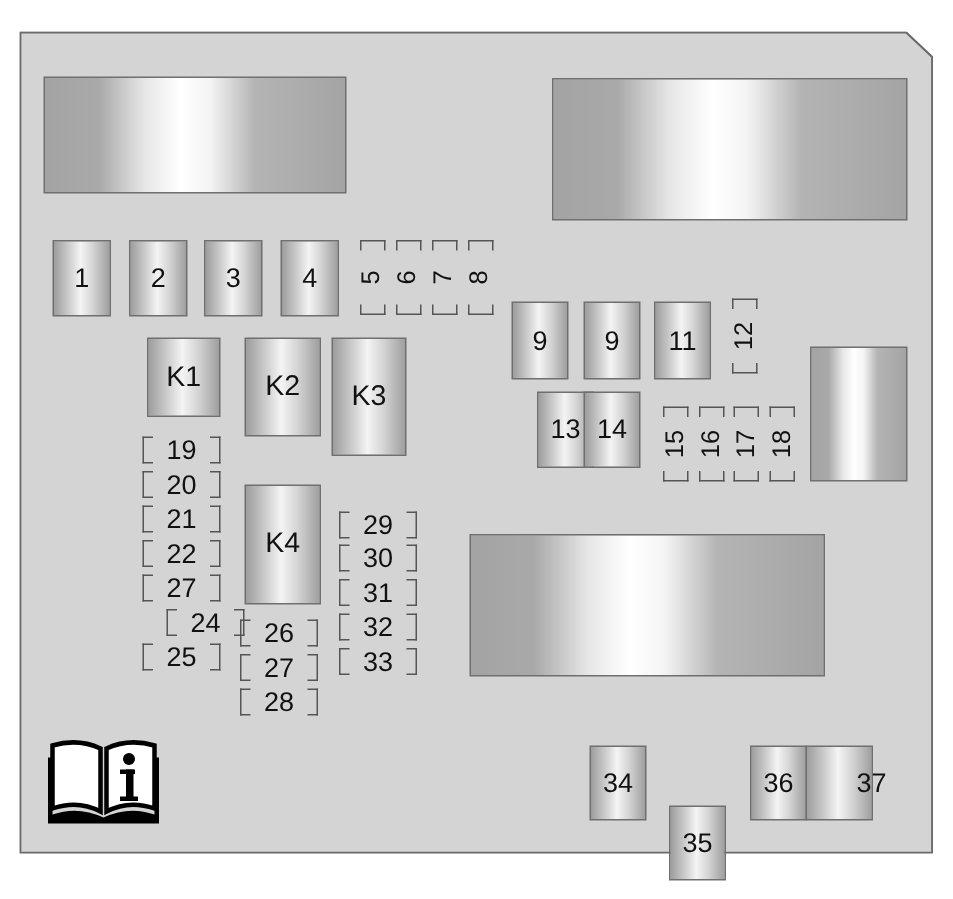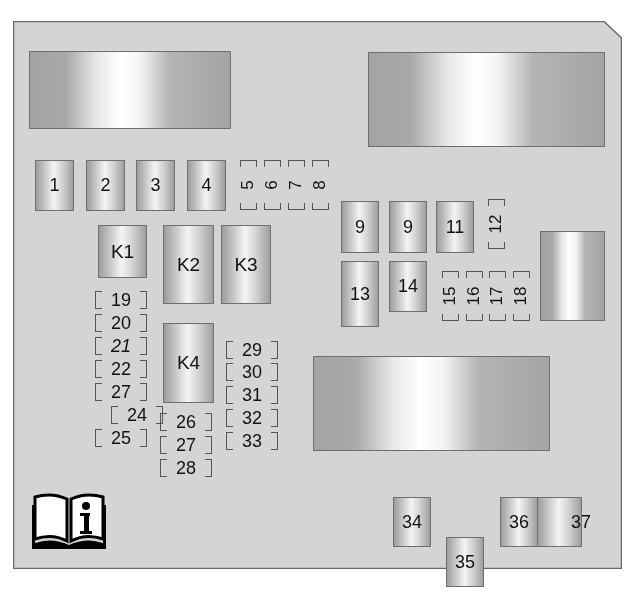"K2" div.block { height: 79px -> 66px }
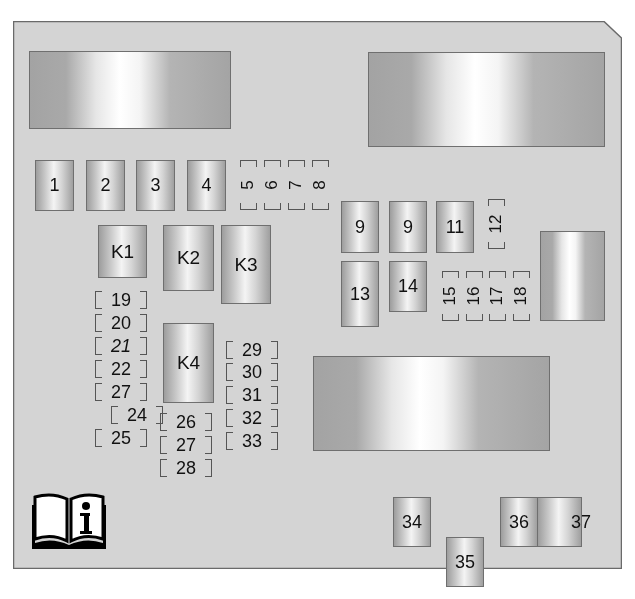"13" div.block { height: 66px -> 51px; left: 341px -> 358px }
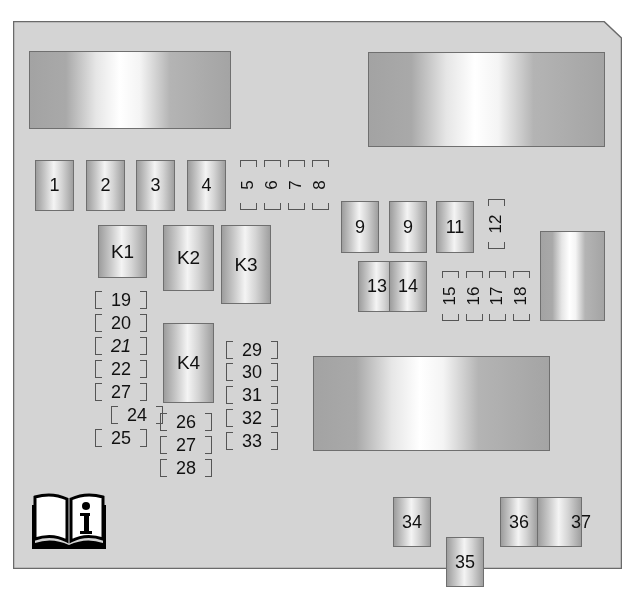"21" div.slot { font-style: italic -> none }
